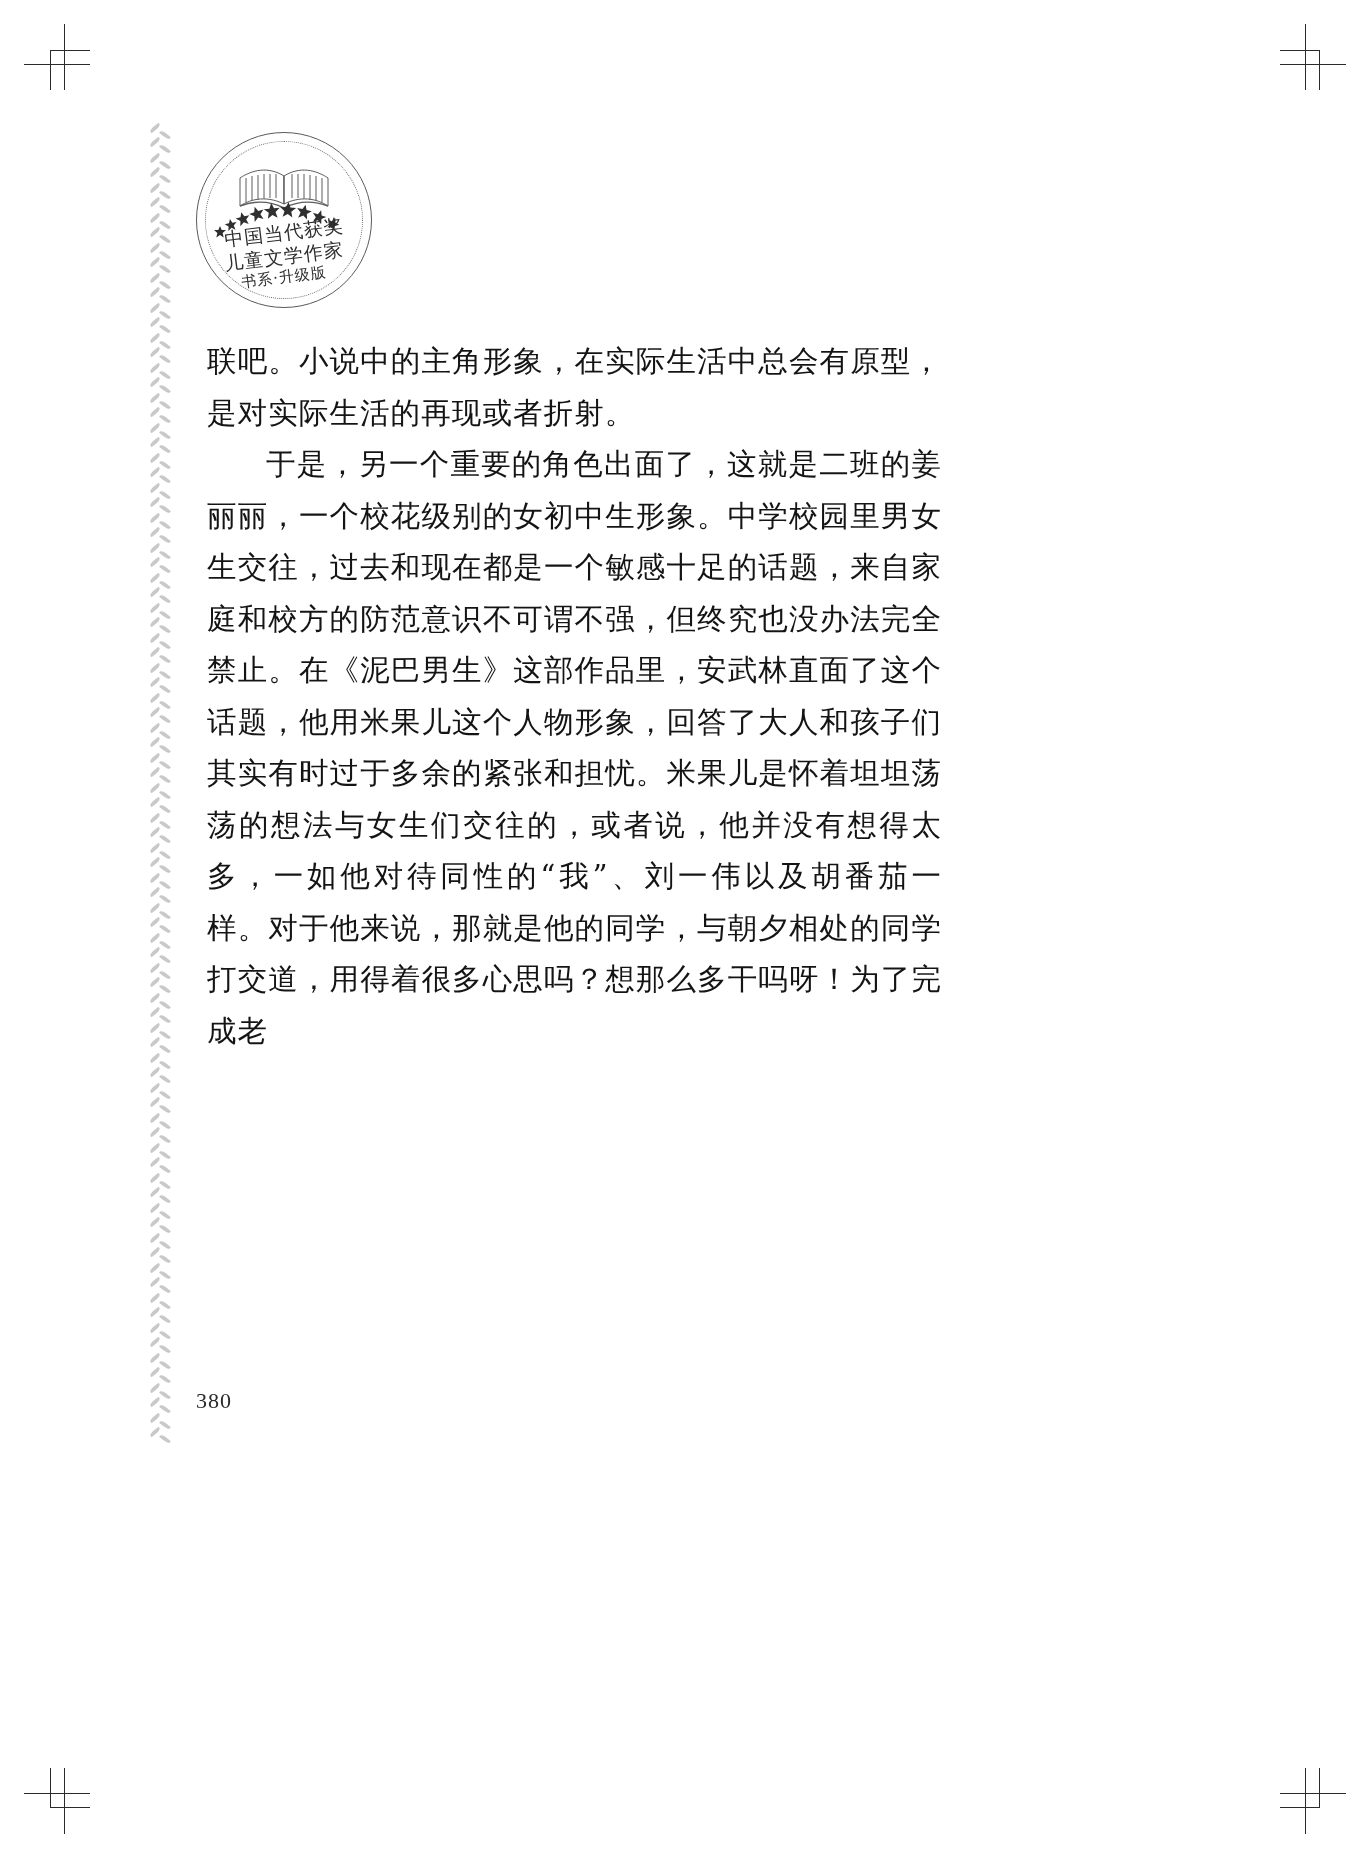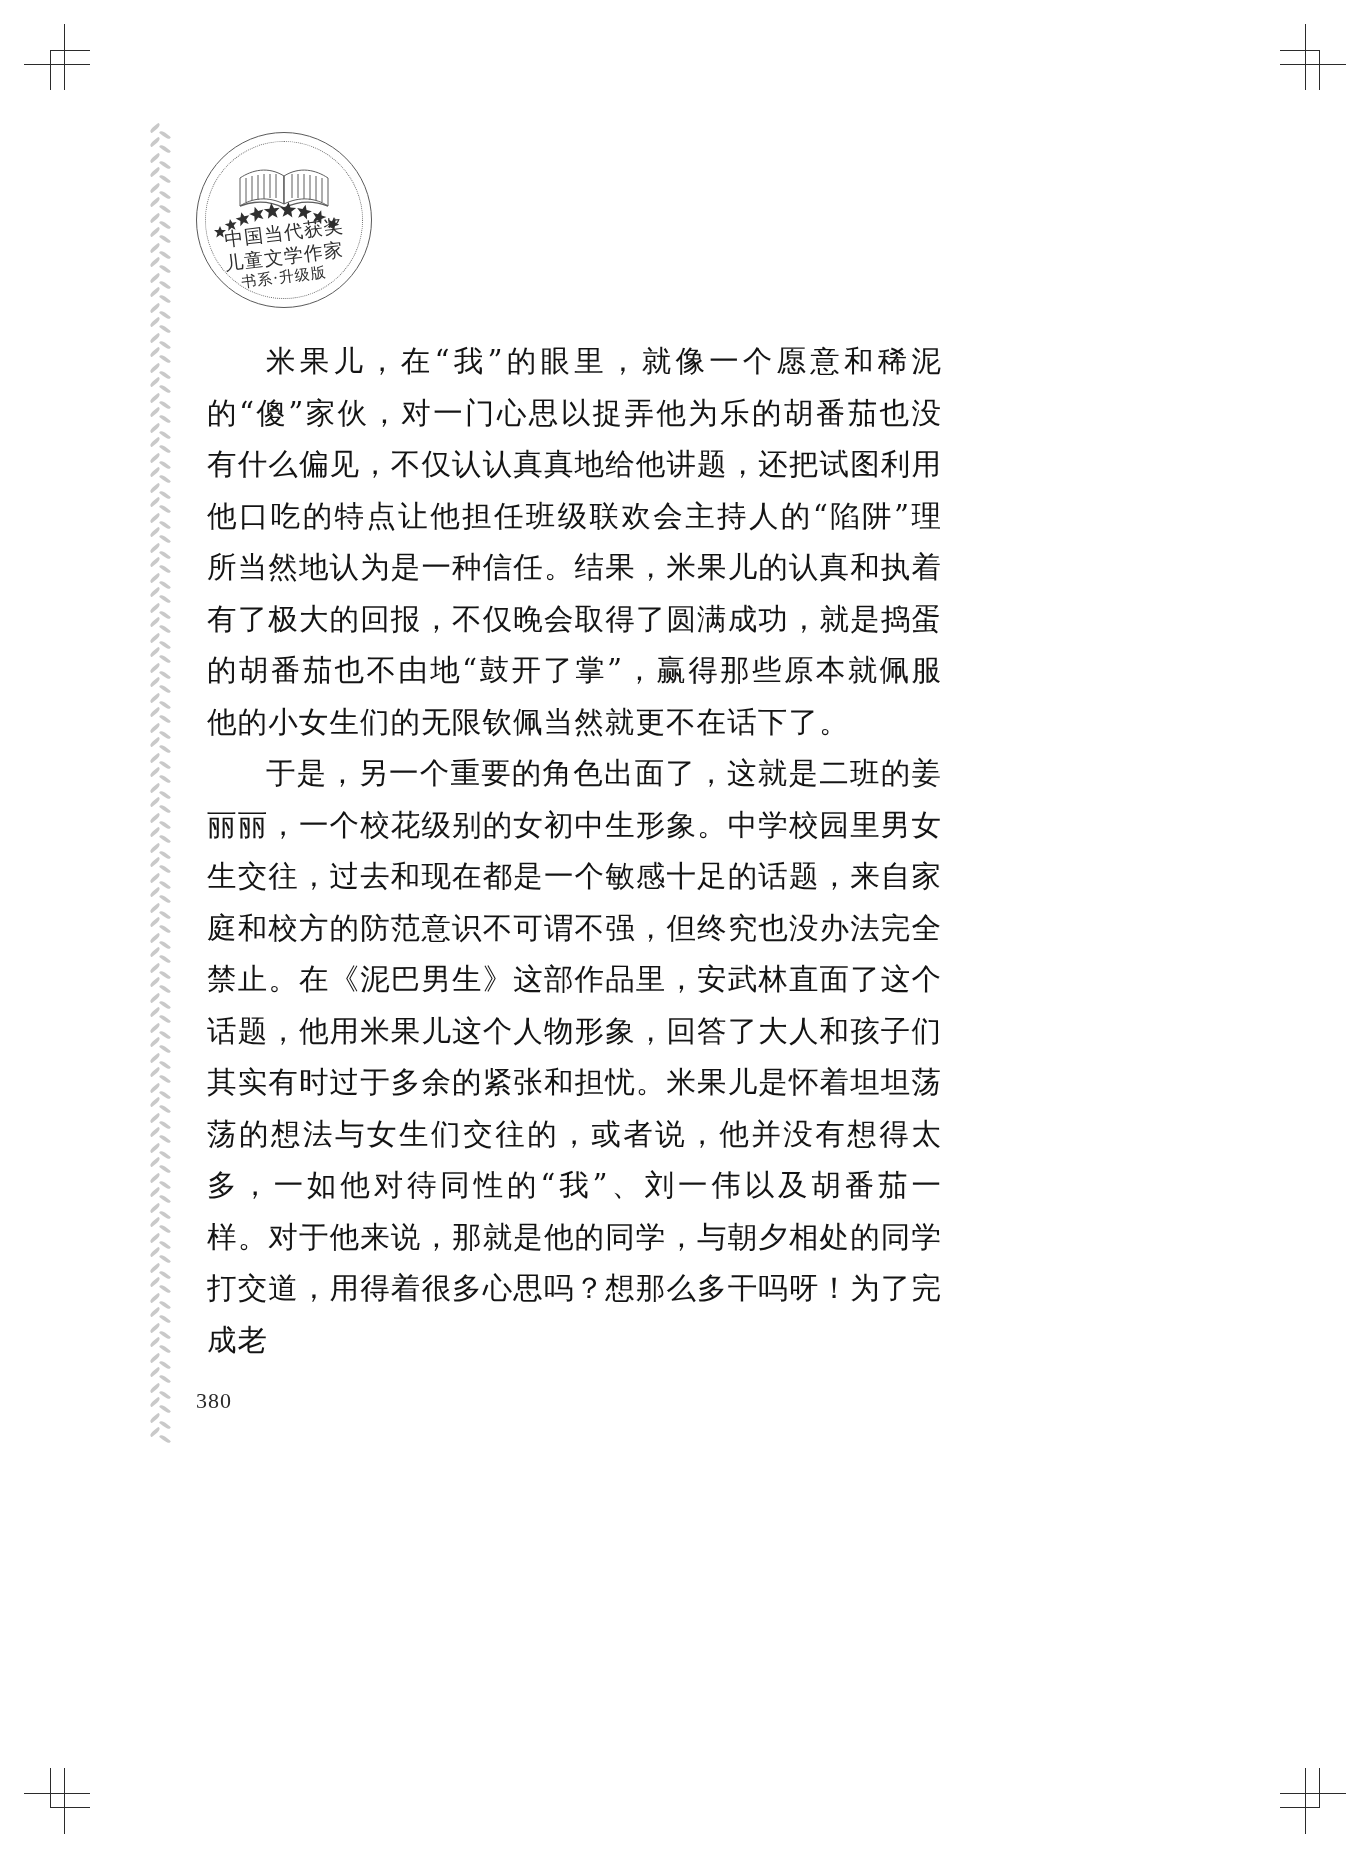"联吧。小说中的主角形象，在实际生活中总会有原型，是对实际生活的再现或者折射。" p.para { html: none -> <p>联吧。小说中的主角形象，在实际生活中总会有原型，是对实际生活的再现或者折射。</p> }
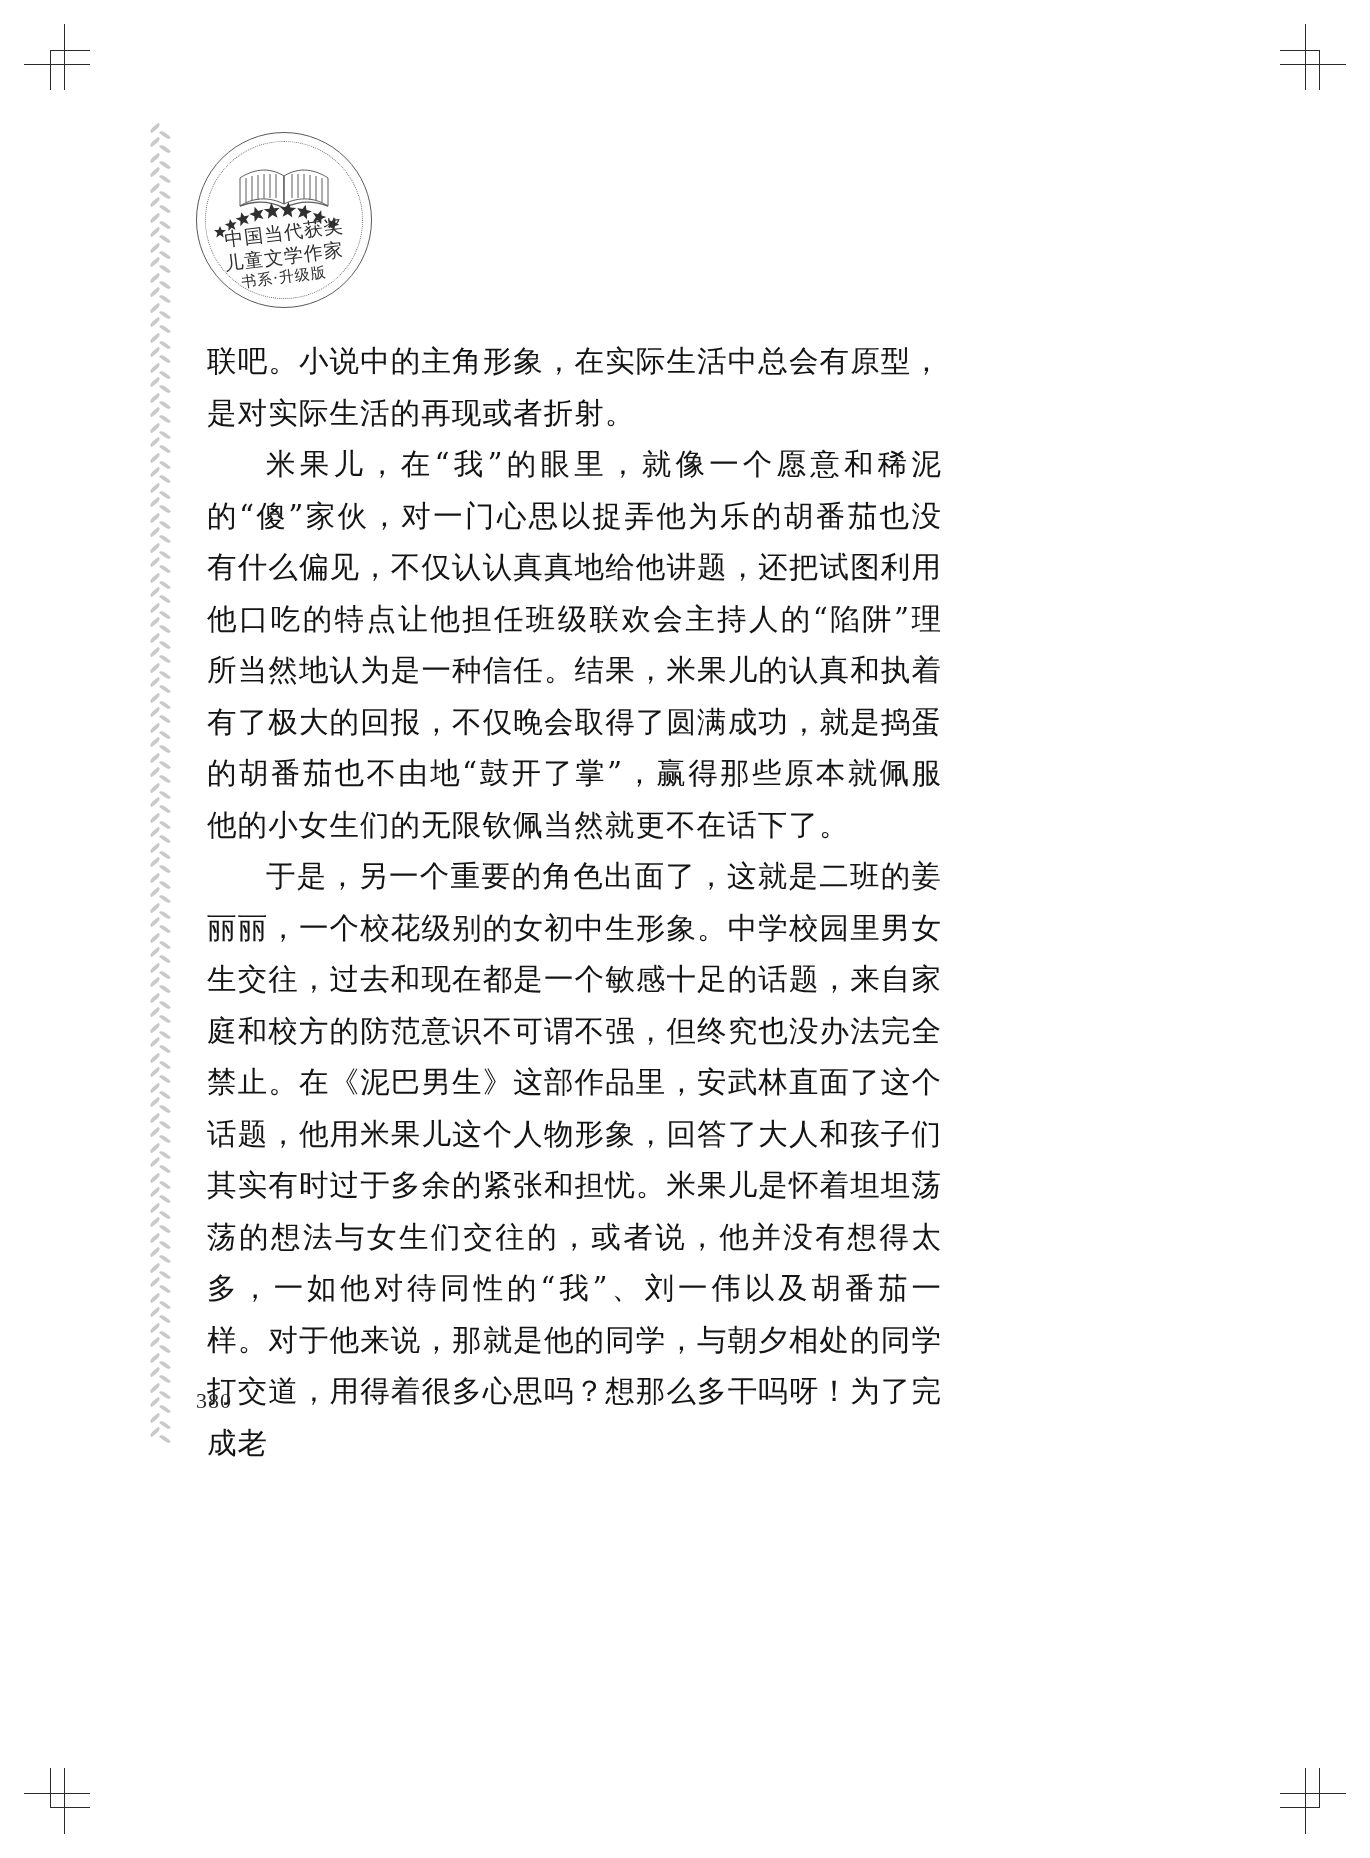"米果儿，在“我”的眼里，就像一个愿意和稀泥的“傻”家伙，对一门心思以捉弄他为乐的" p.para { html: <p>米果儿，在“我”的眼里，就像一个愿意和稀泥的“傻”家伙，对一门心思以捉弄他为乐的胡番茄也没有什么偏见，不仅认认真真地给他讲题，还把试图利用他口吃的特点让他担任班级联欢会主持人的“陷阱”理所当然地认为是一种信任。结果，米果儿的认真和执着有了极大的回报，不仅晚会取得了圆满成功，就是捣蛋的胡番茄也不由地“鼓开了掌”，赢得那些原本就佩服他的小女生们的无限钦佩当然就更不在话下了。</p> -> none }
